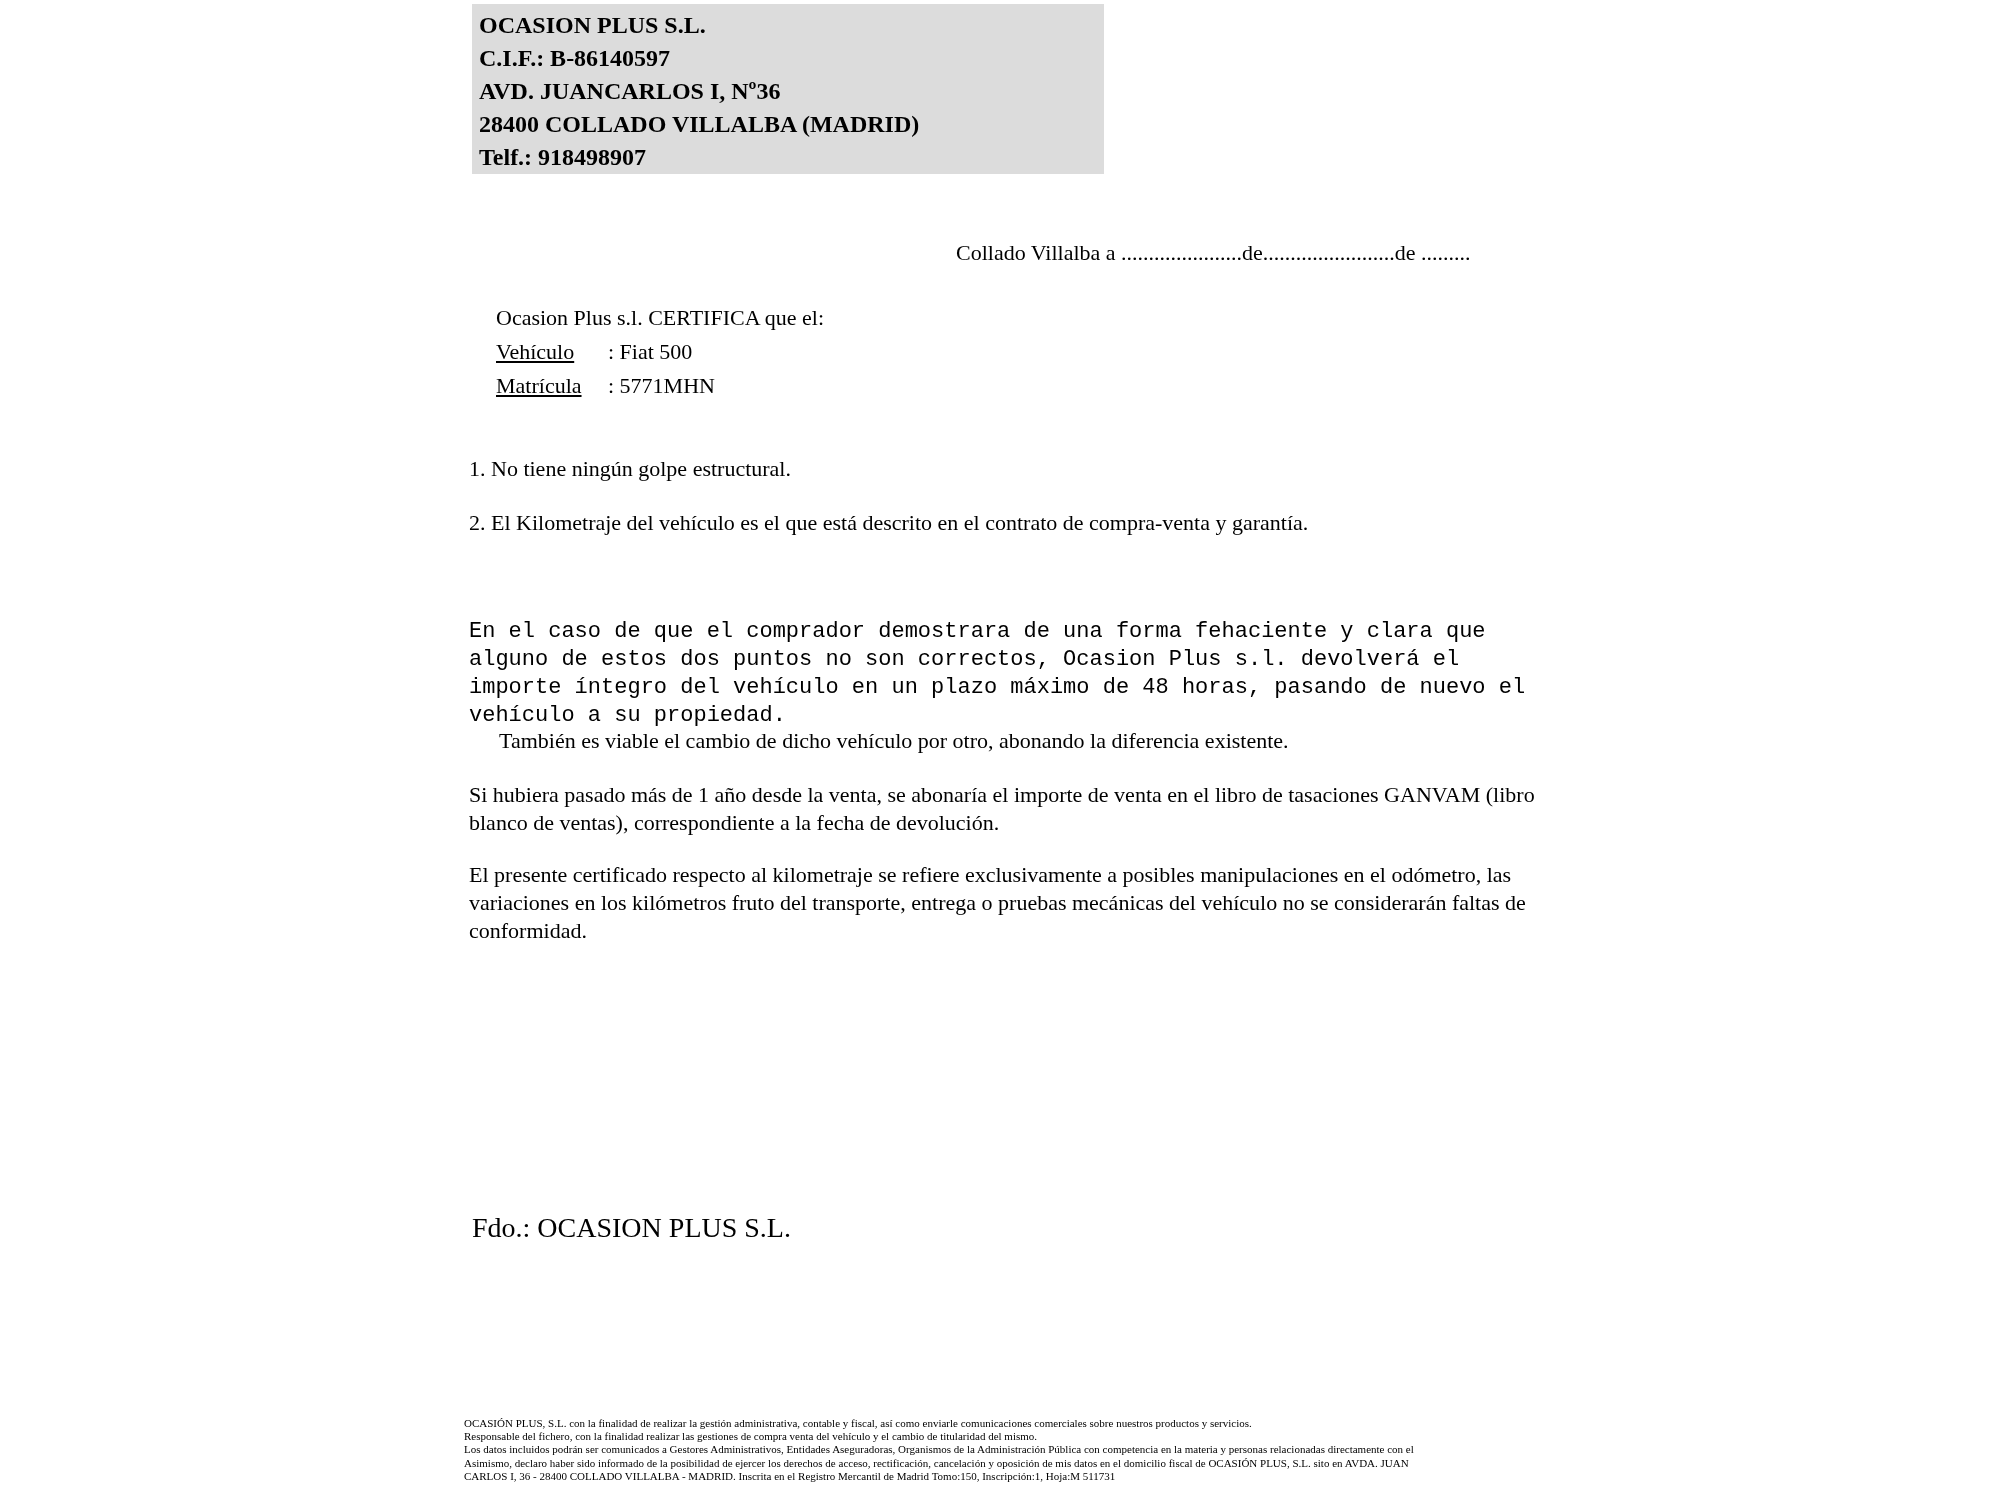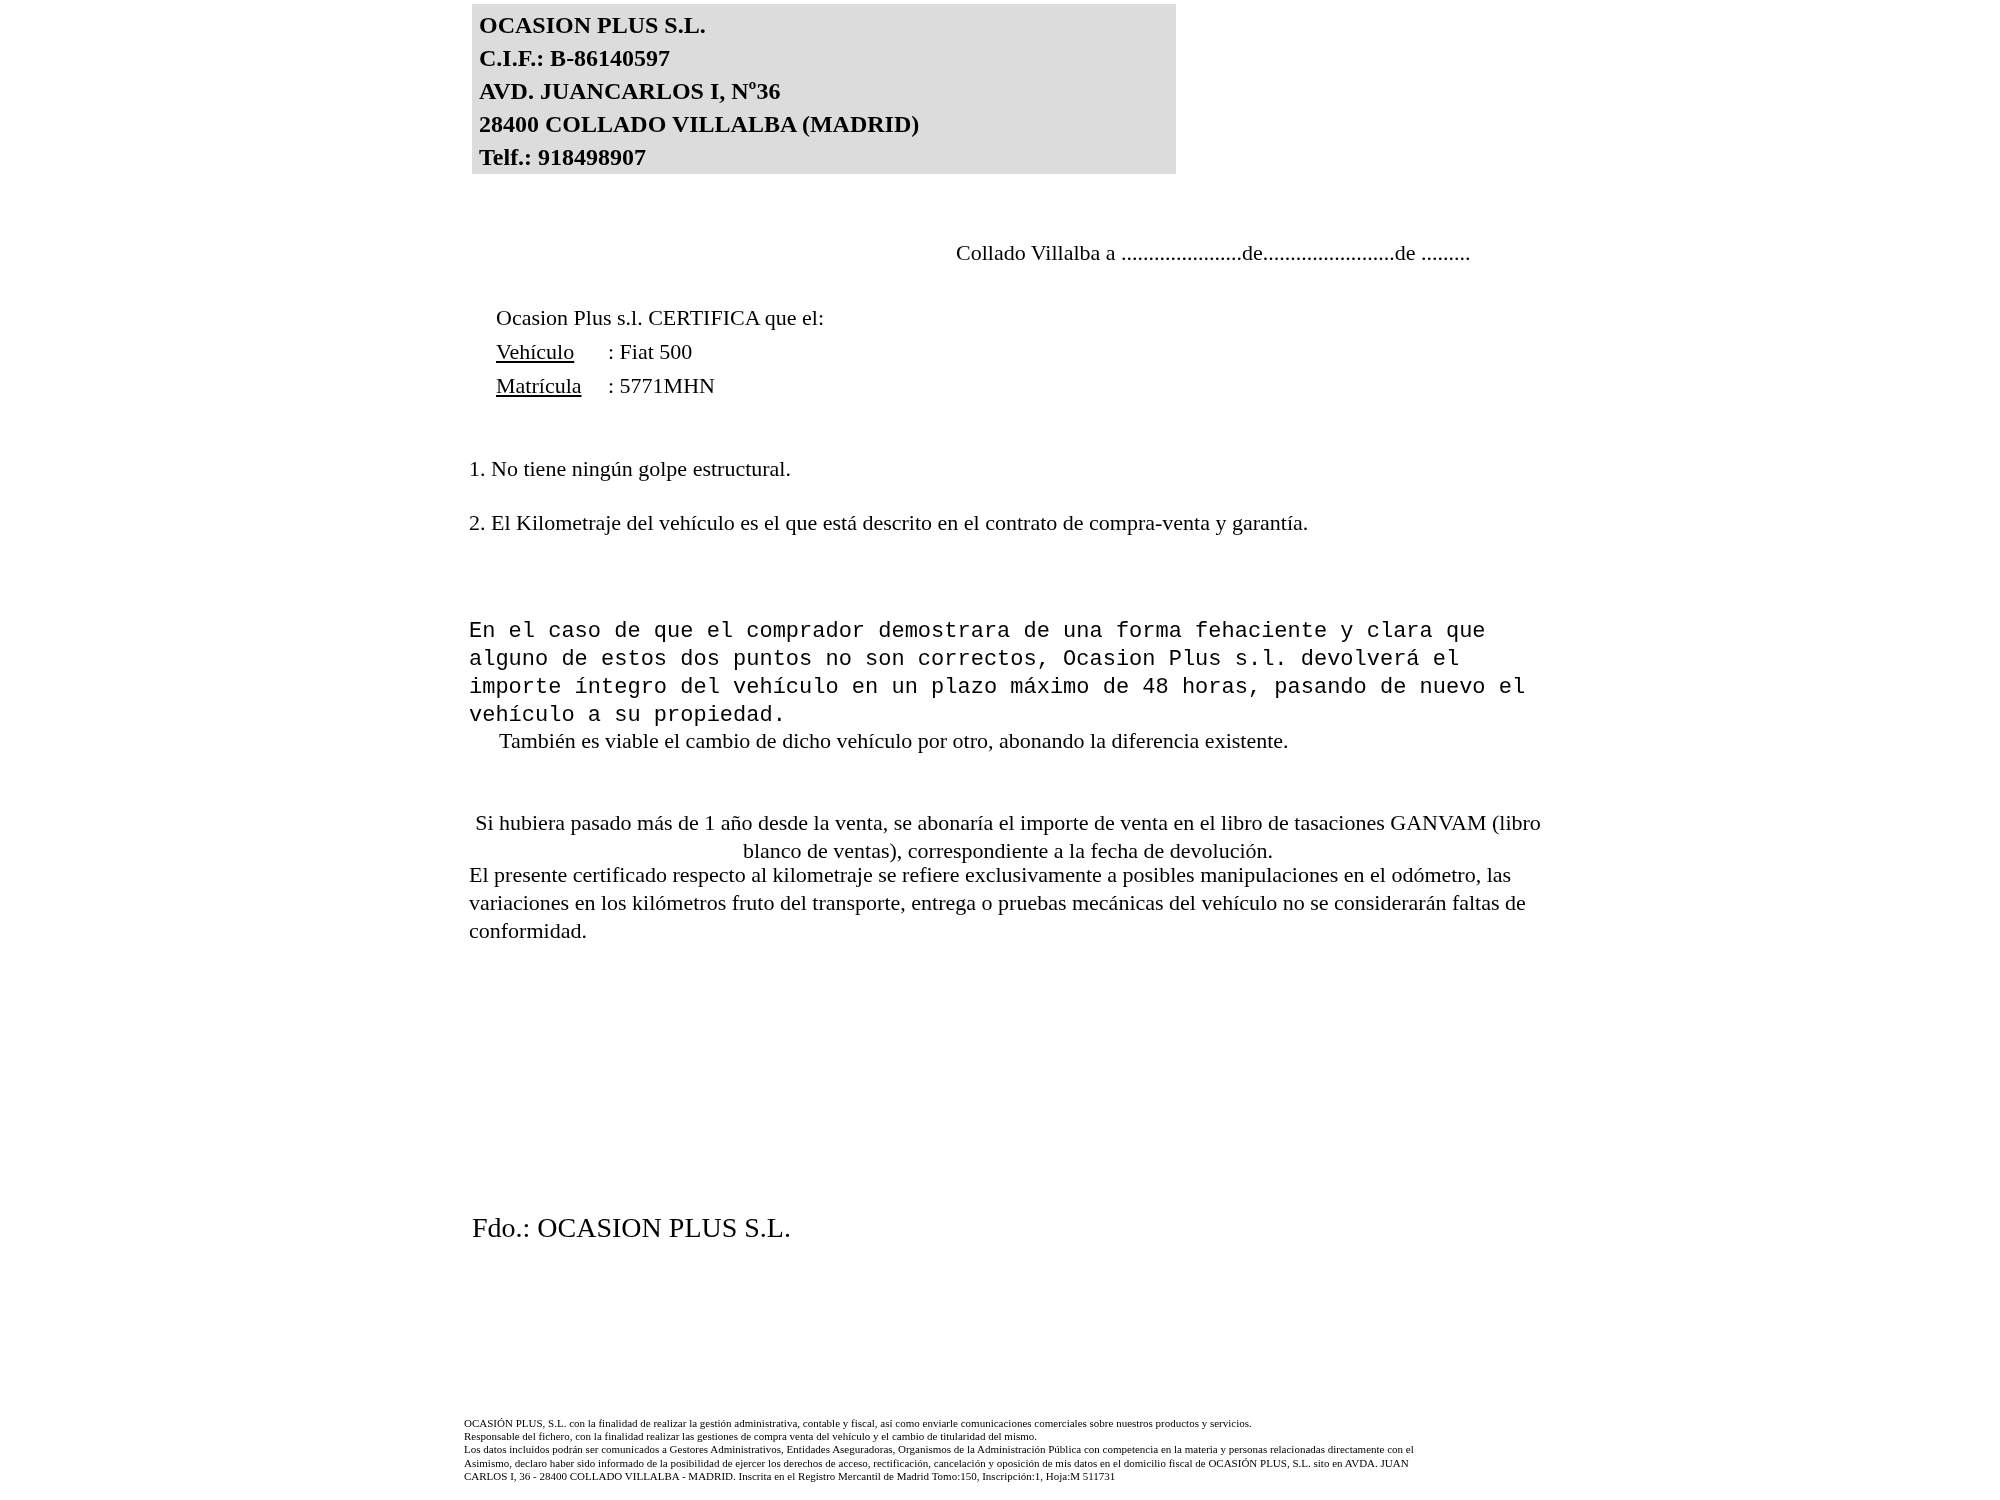"OCASION PLUS S.L." .letterhead { width: 704px -> 632px }
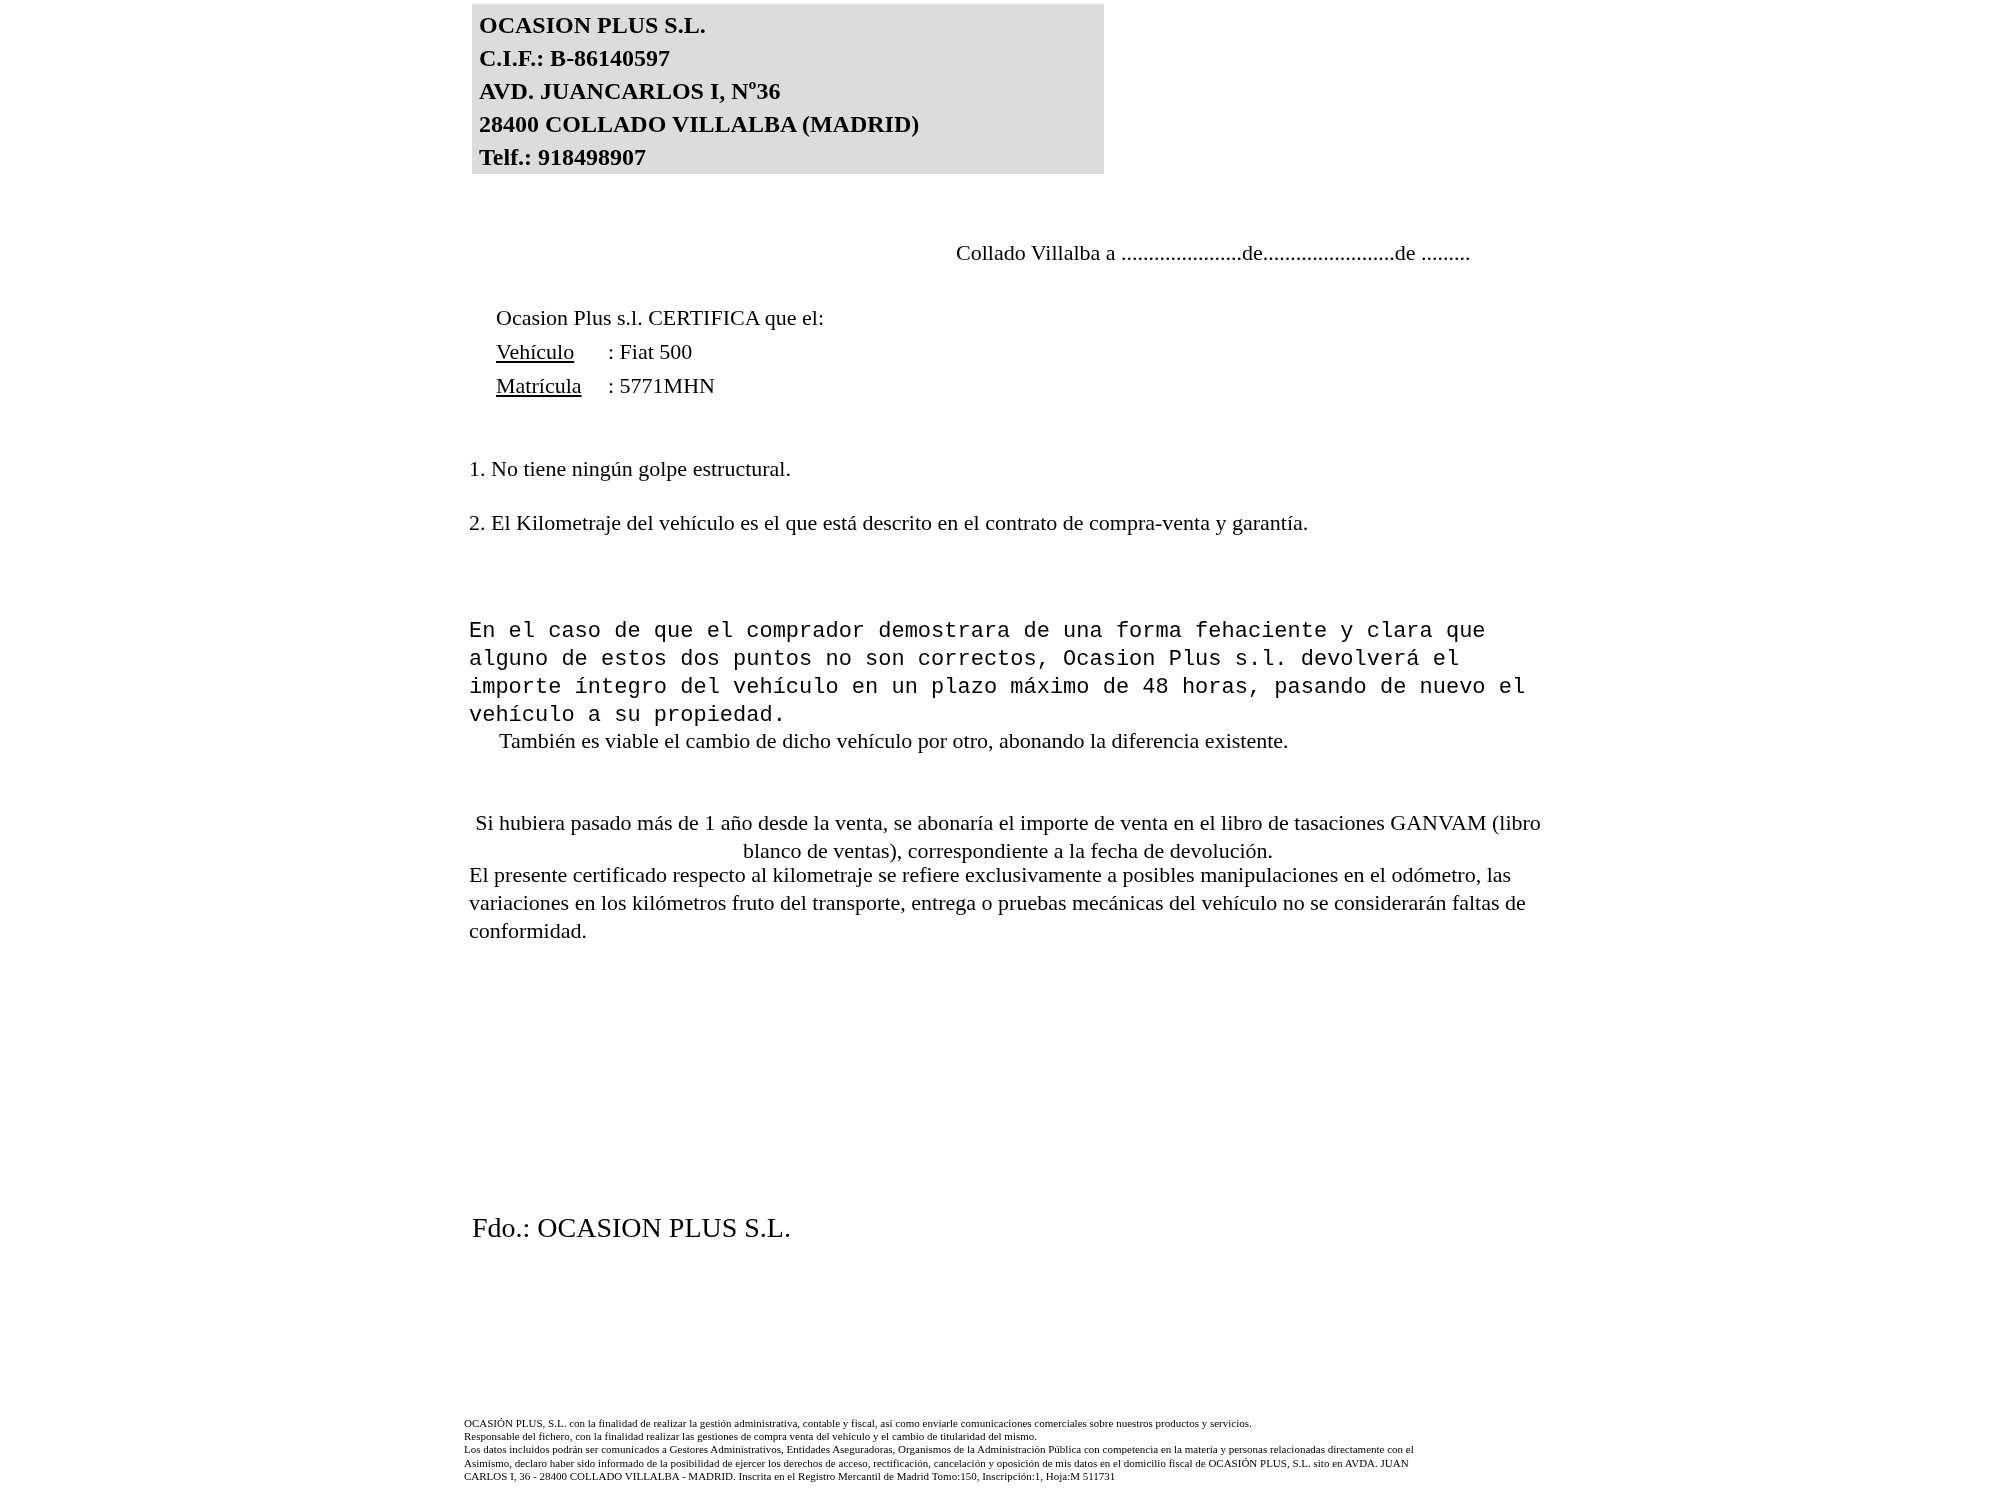"Si hubiera pasado más de" .para-3 { text-align: center -> none; top: 809px -> 781px }
